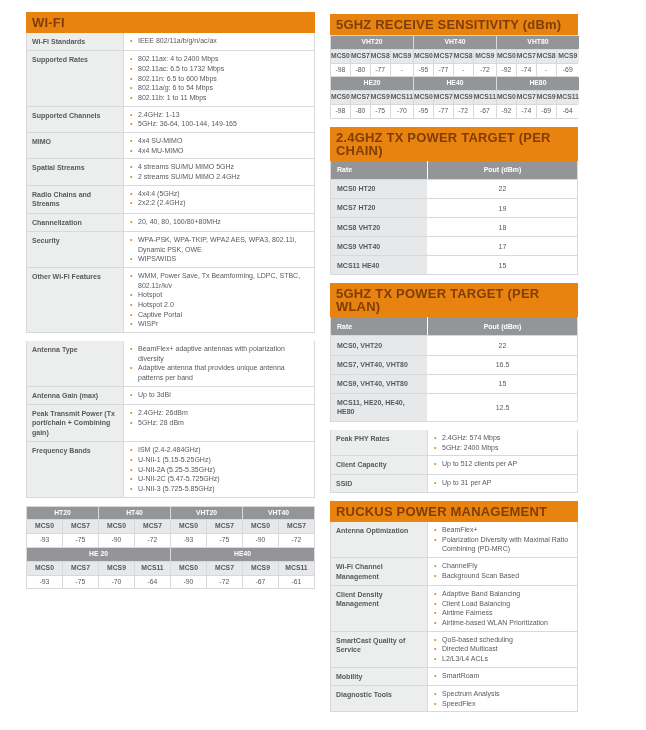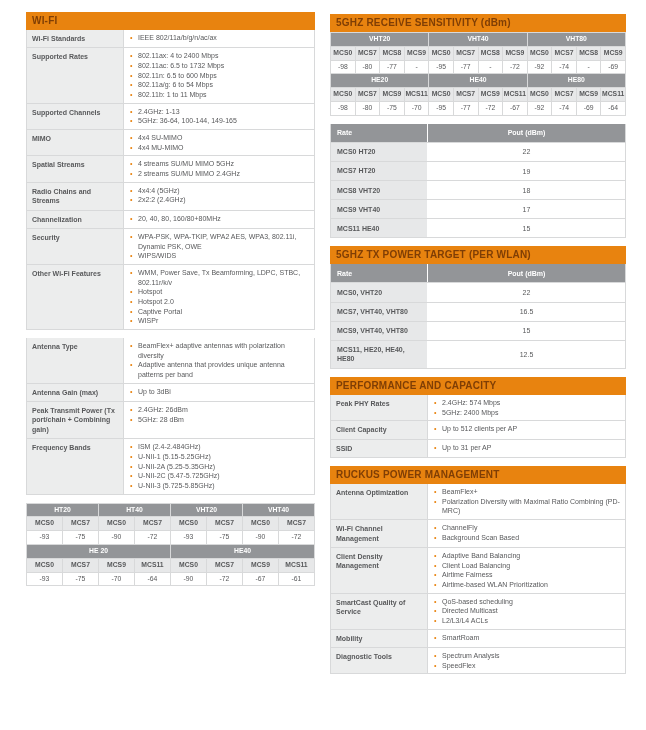"WI-FI" .tbl-head { font-size: 10px -> 13px }
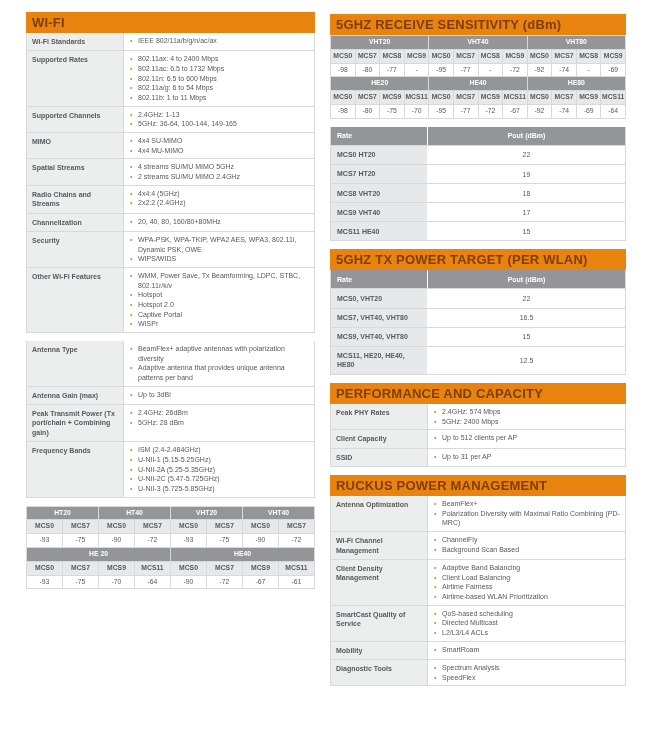"5GHZ RECEIVE SENSITIVITY (dBm)" .col-right { width: 296px -> 248px }
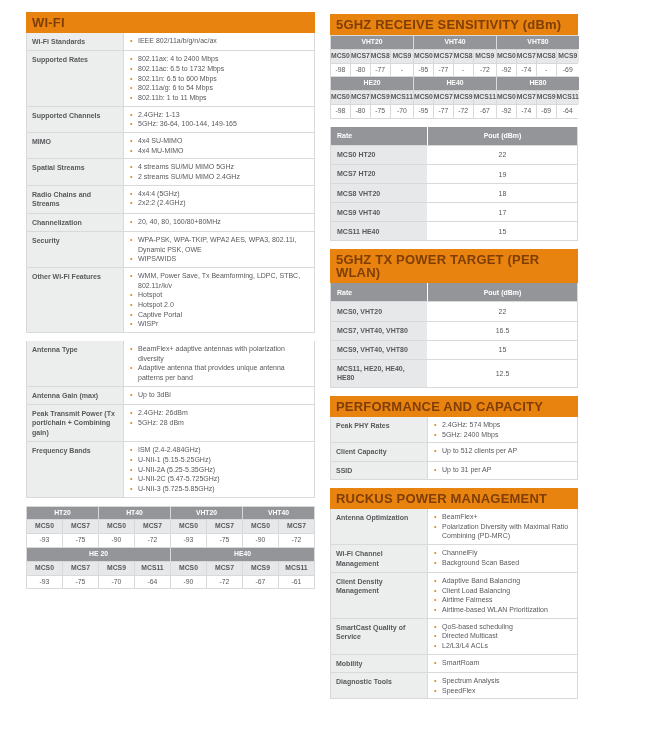"2.4GHZ TX POWER TARGET (PER" div.tbl-head { html: none -> <div>2.4GHZ TX POWER TARGET (PER CHAIN)</div> }
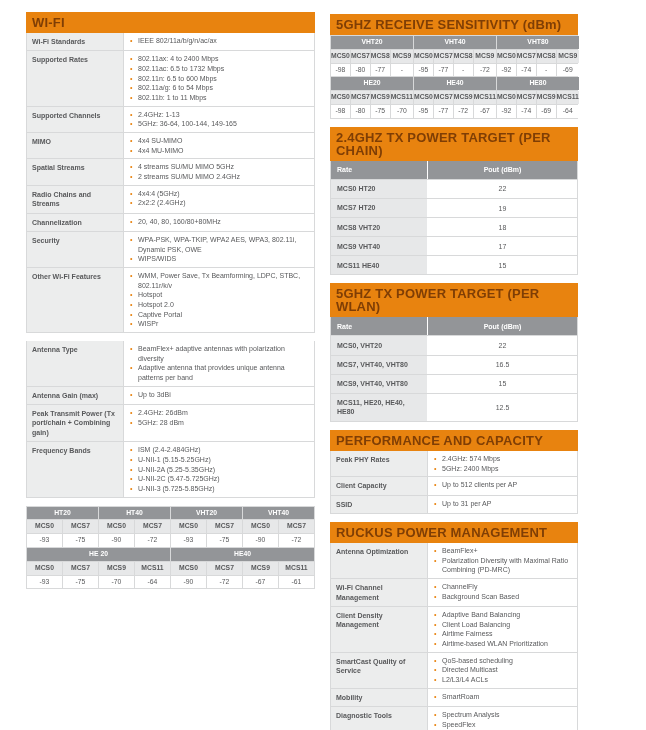"PERFORMANCE AND CAPACITY" div.tbl-head { html: <div>PERFORMANCE AND CAPACITY</div> -> none }
